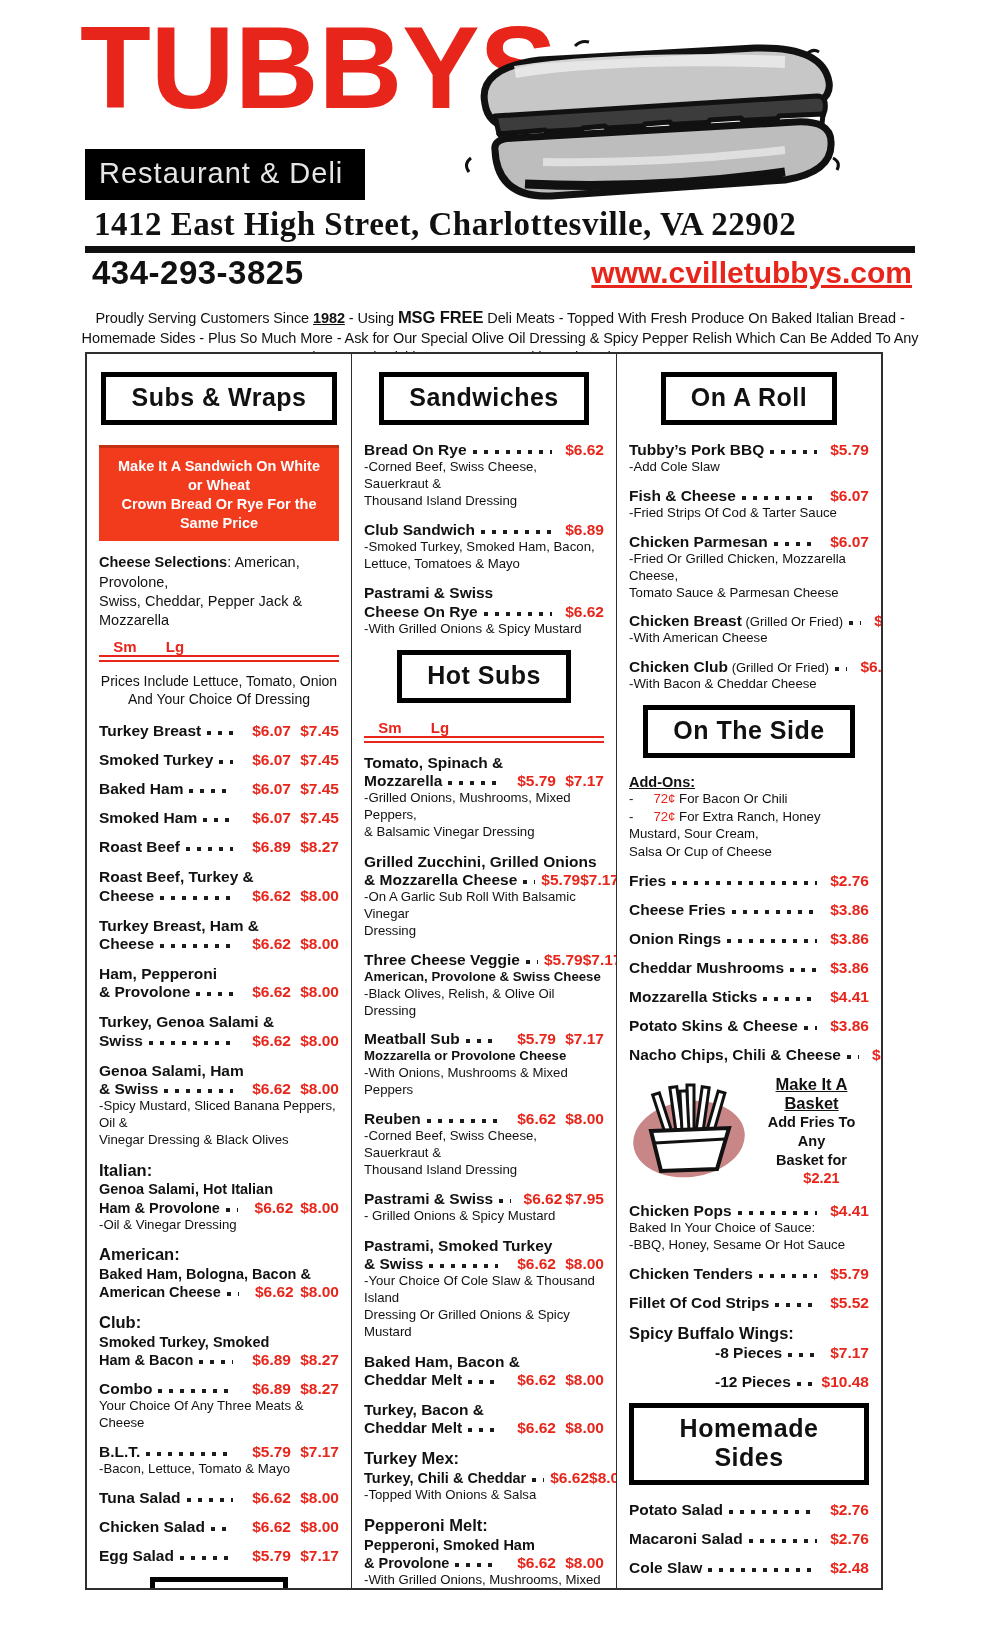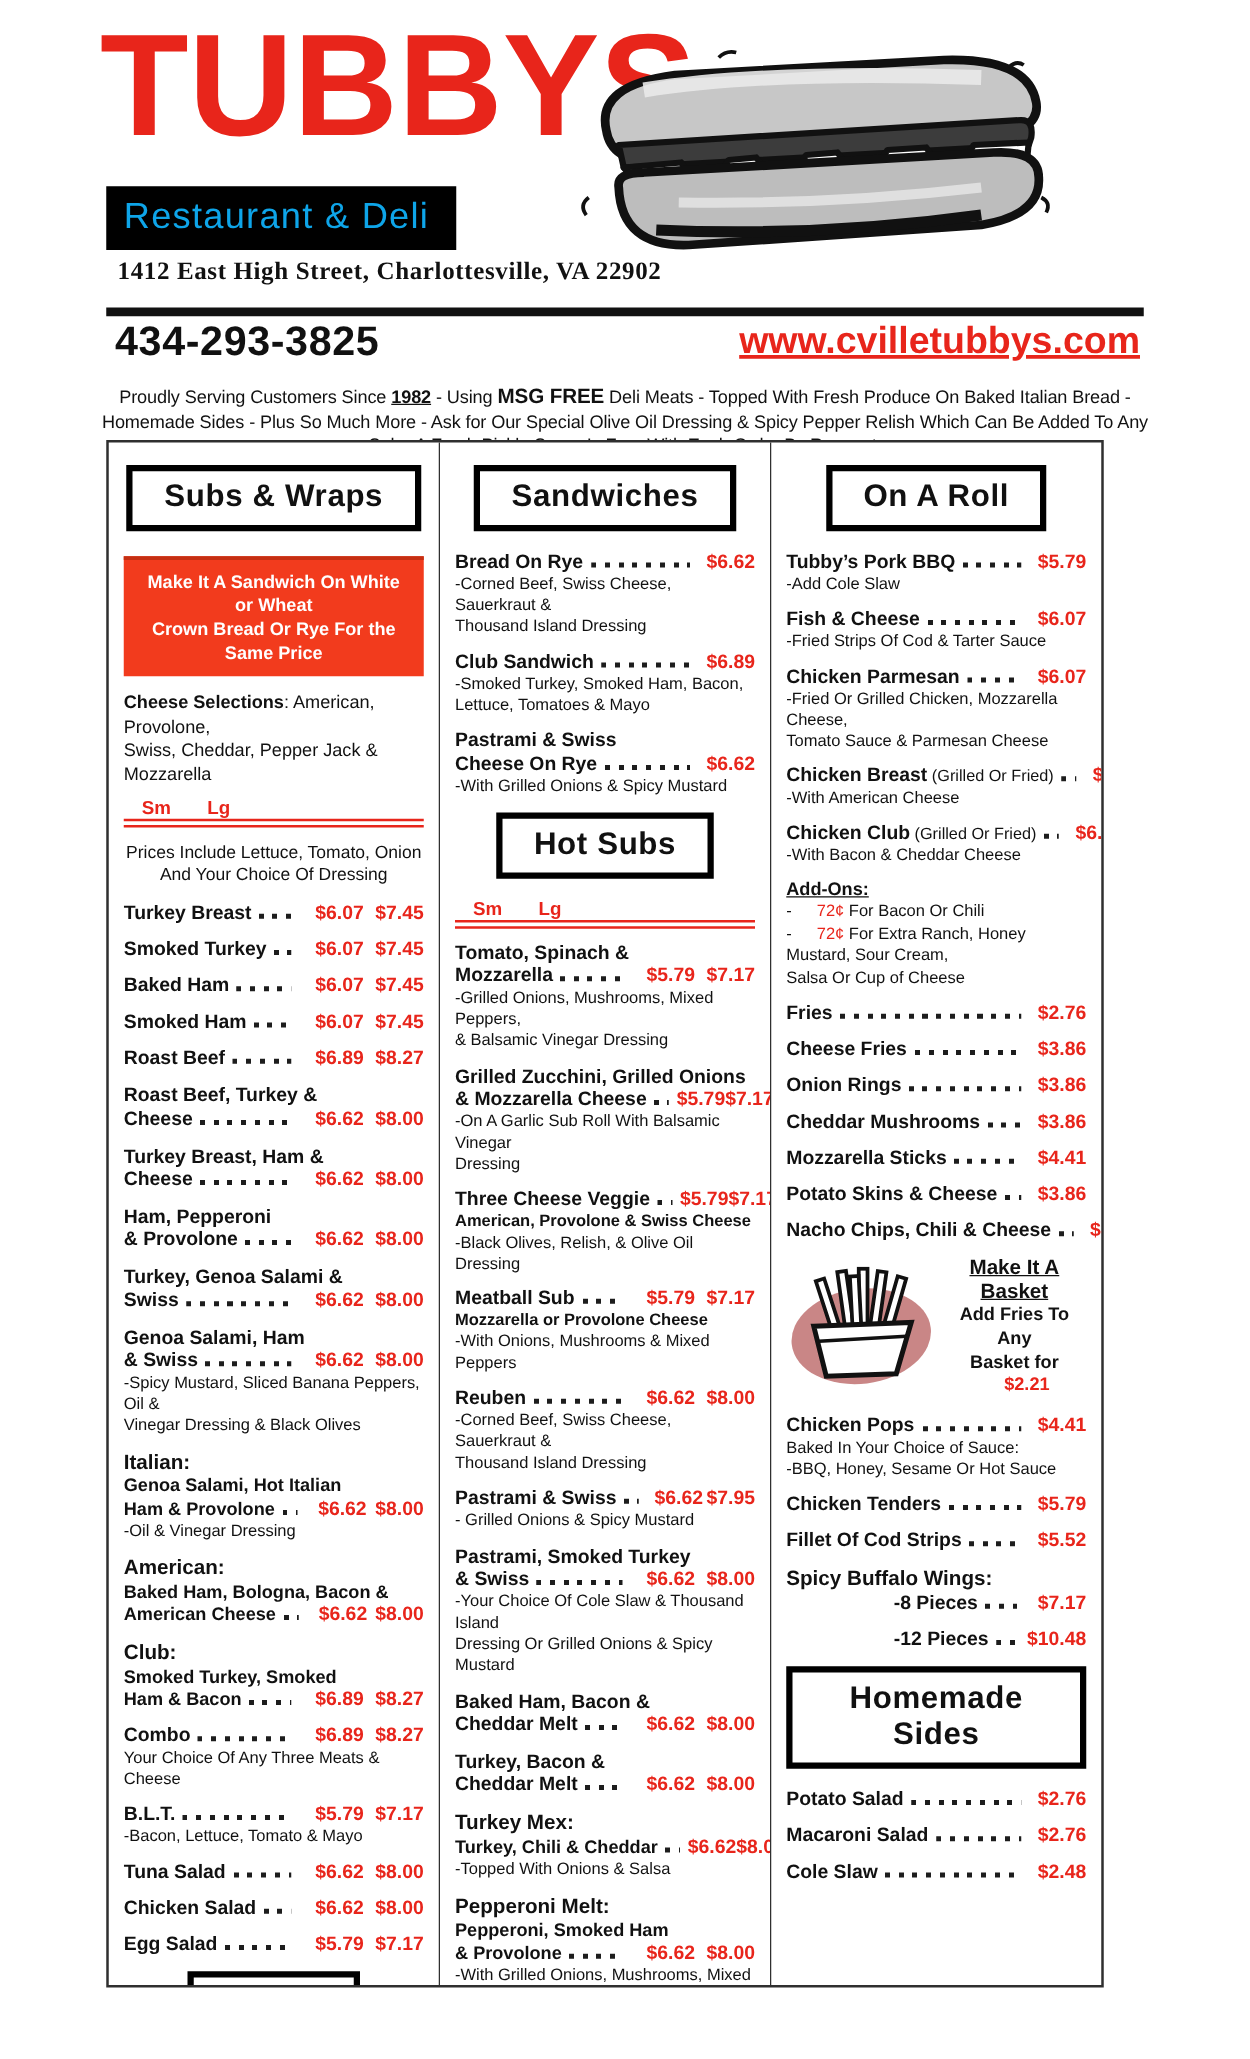"Restaurant & Deli" .subtitle-box { color: #0ea5e9 -> #e5e5e5 }
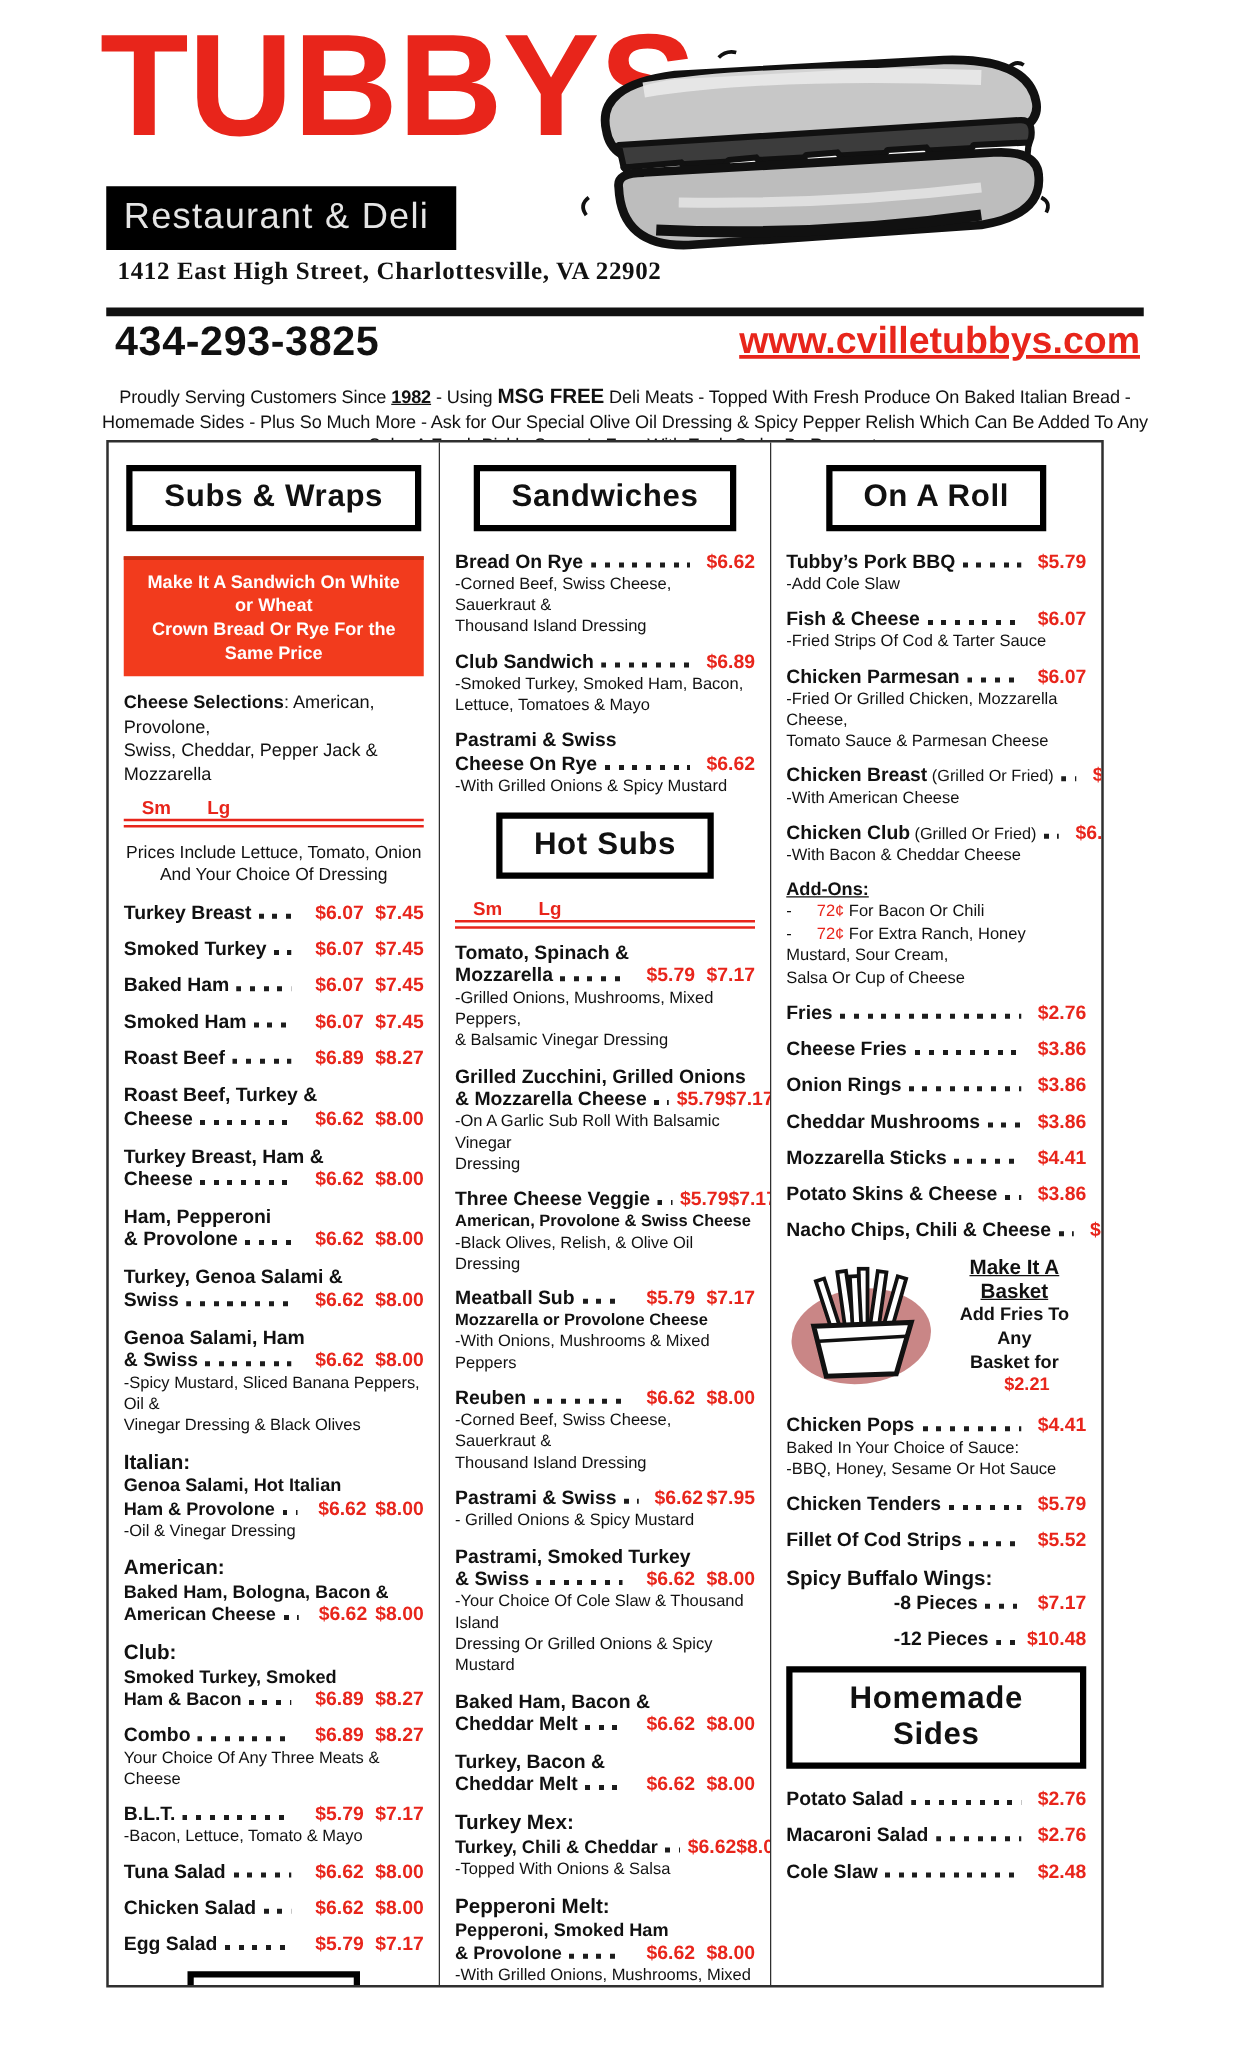"1412 East High Street, Charlottesville," .address { font-size: 20px -> 33px }
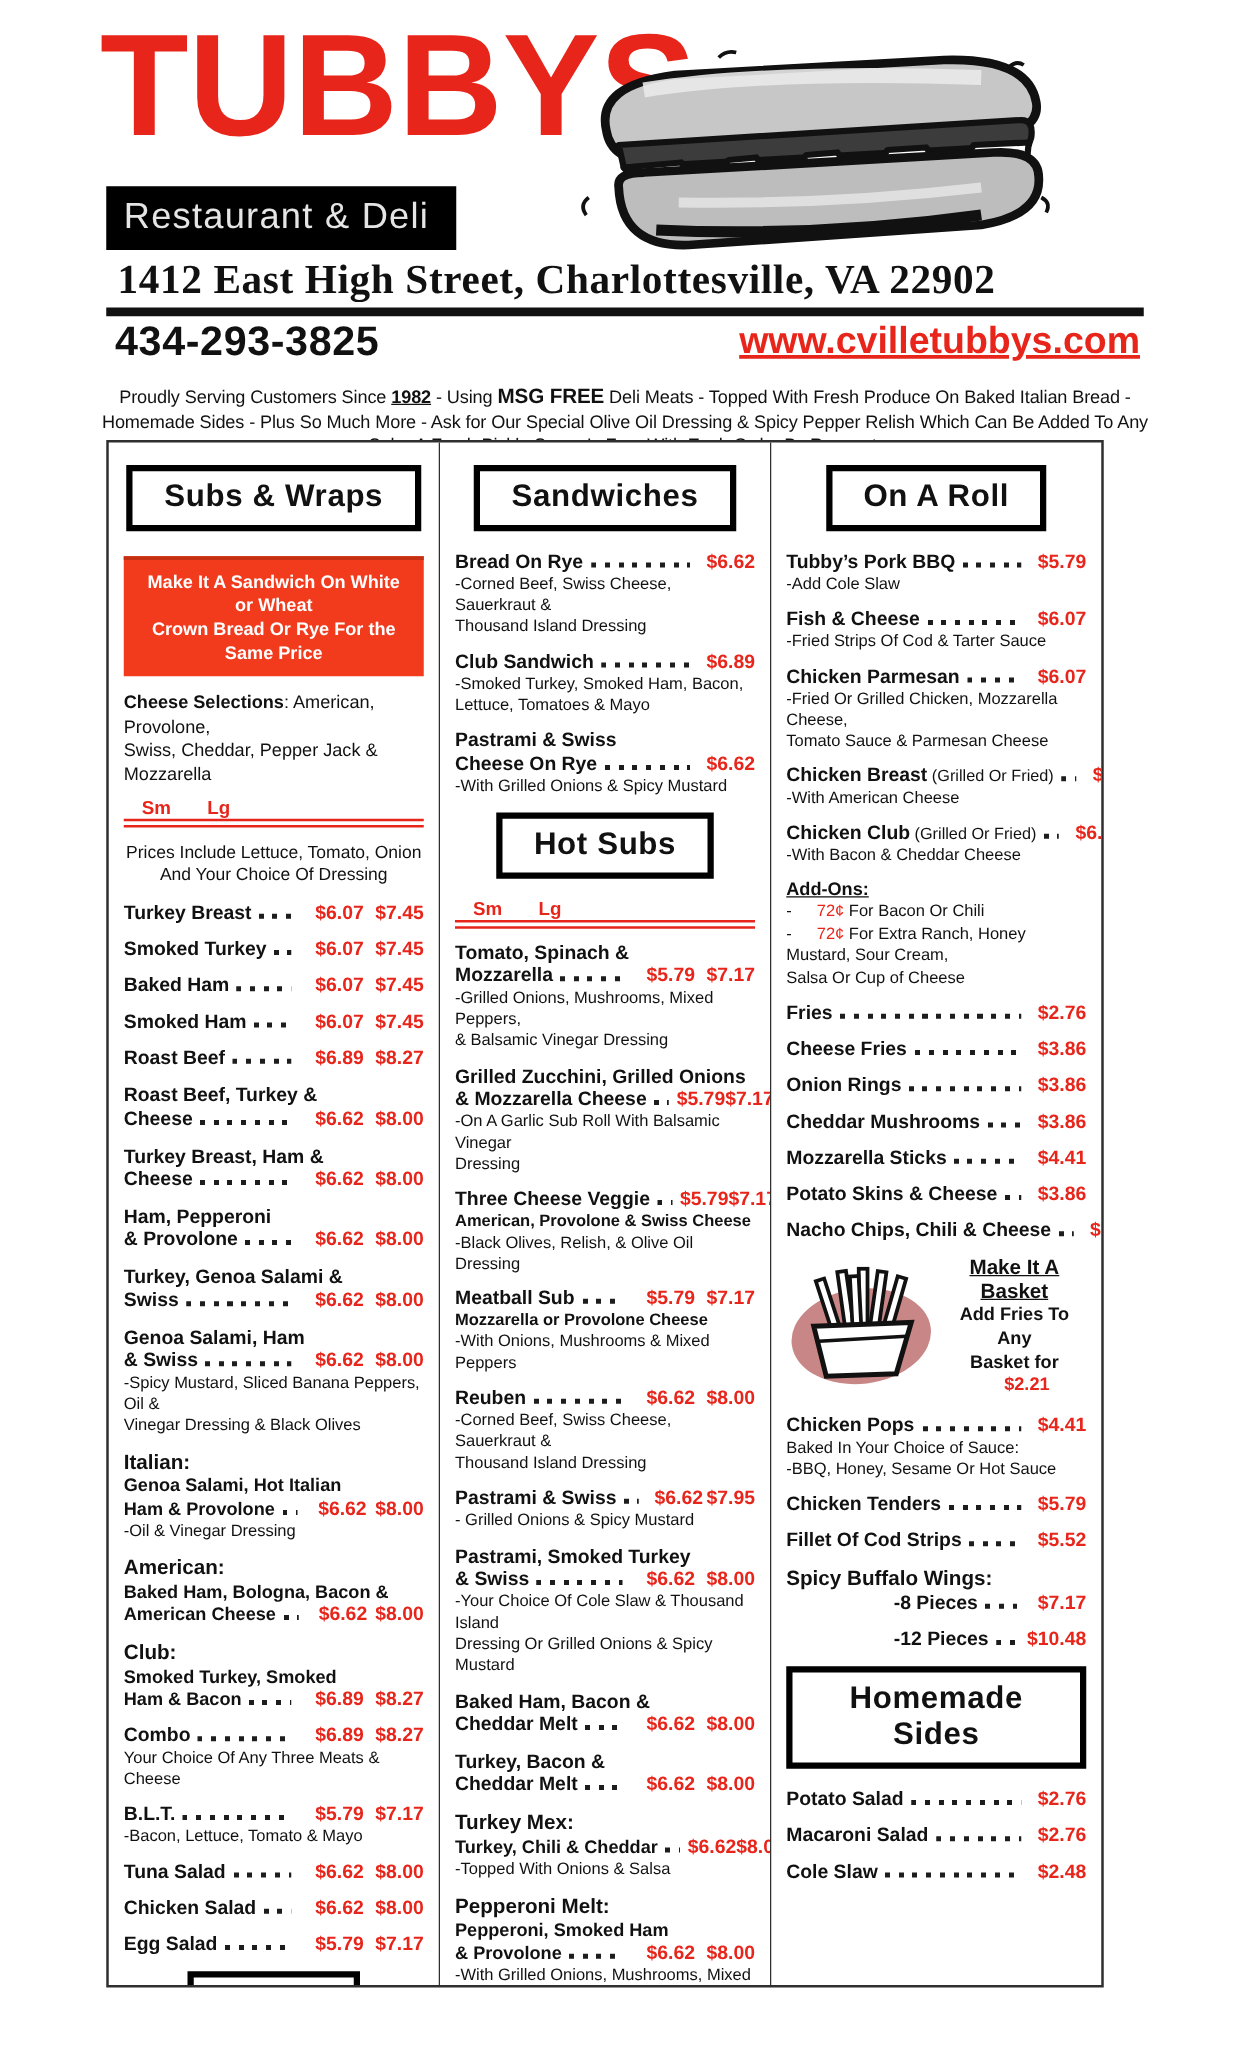"On The Side" div.section-box { html: none -> <div>On The Side</div> }
